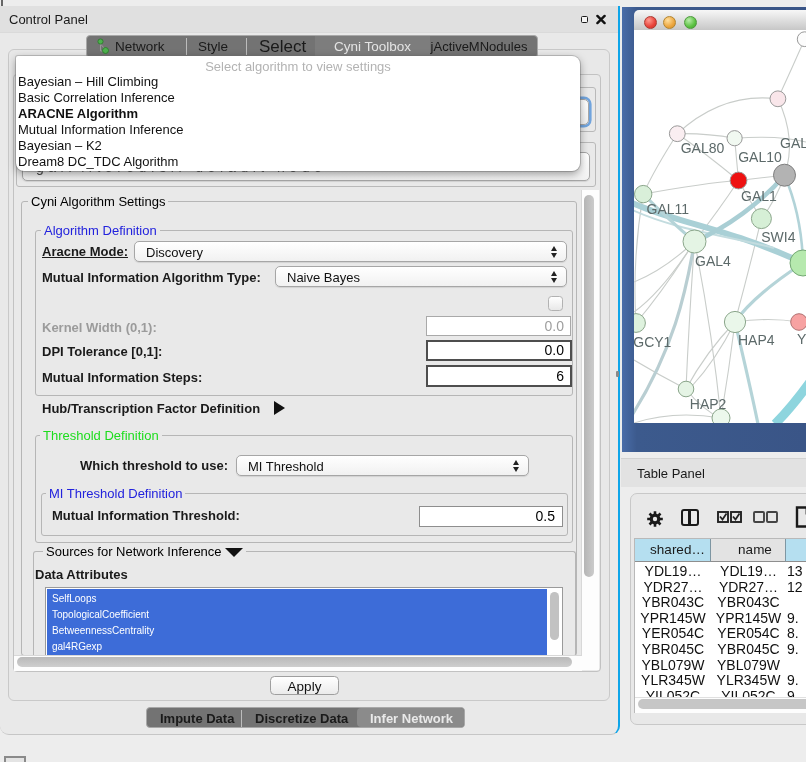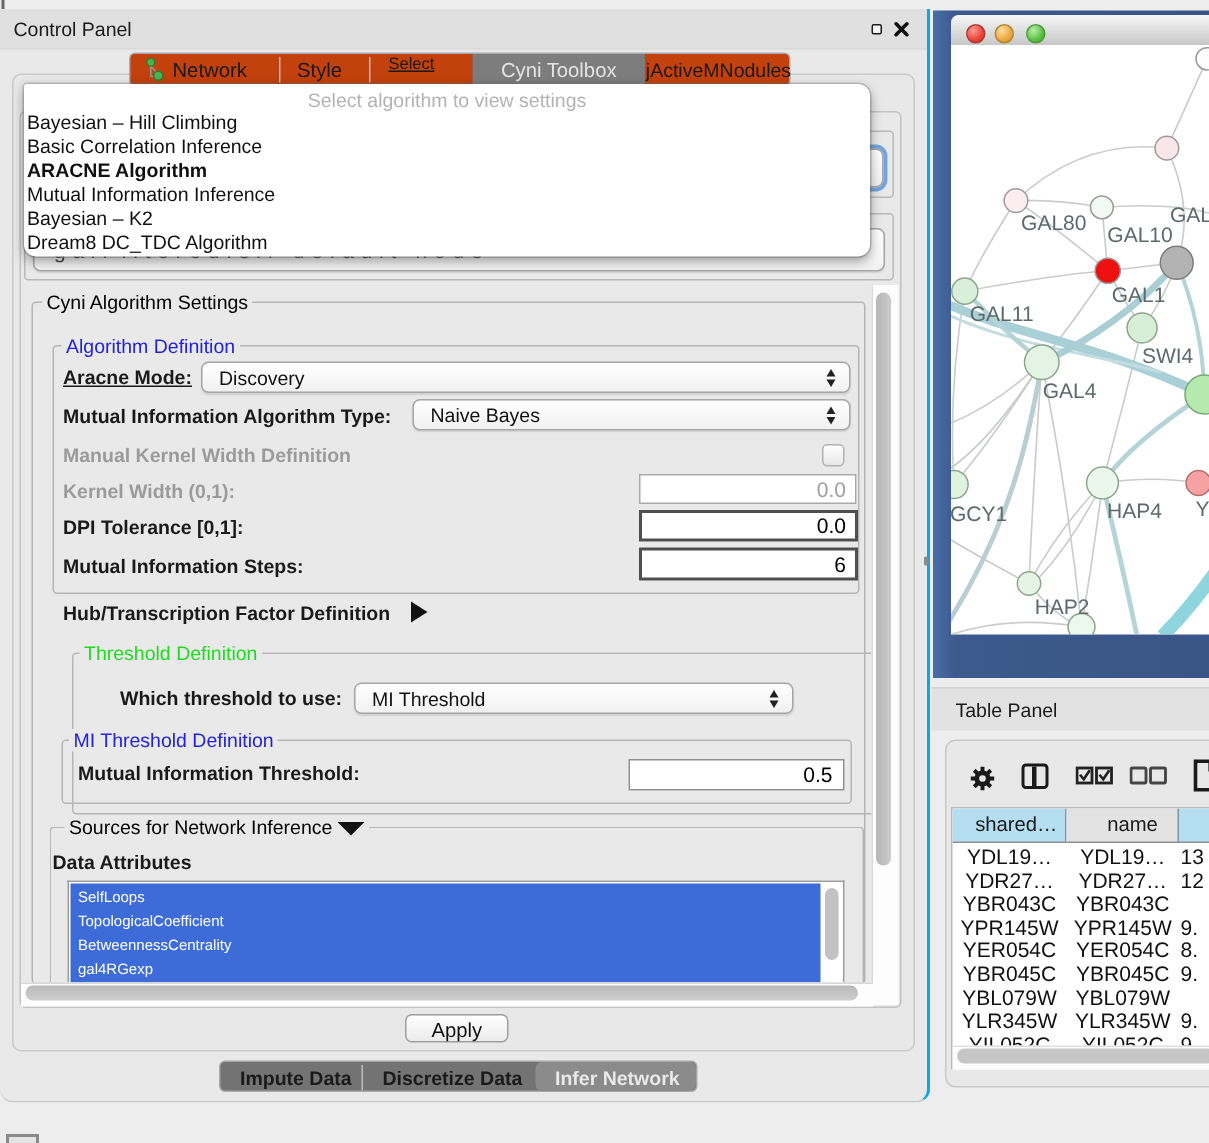"Network" div.abs { background: #c2410c -> #737373; padding-left: none -> 11px }
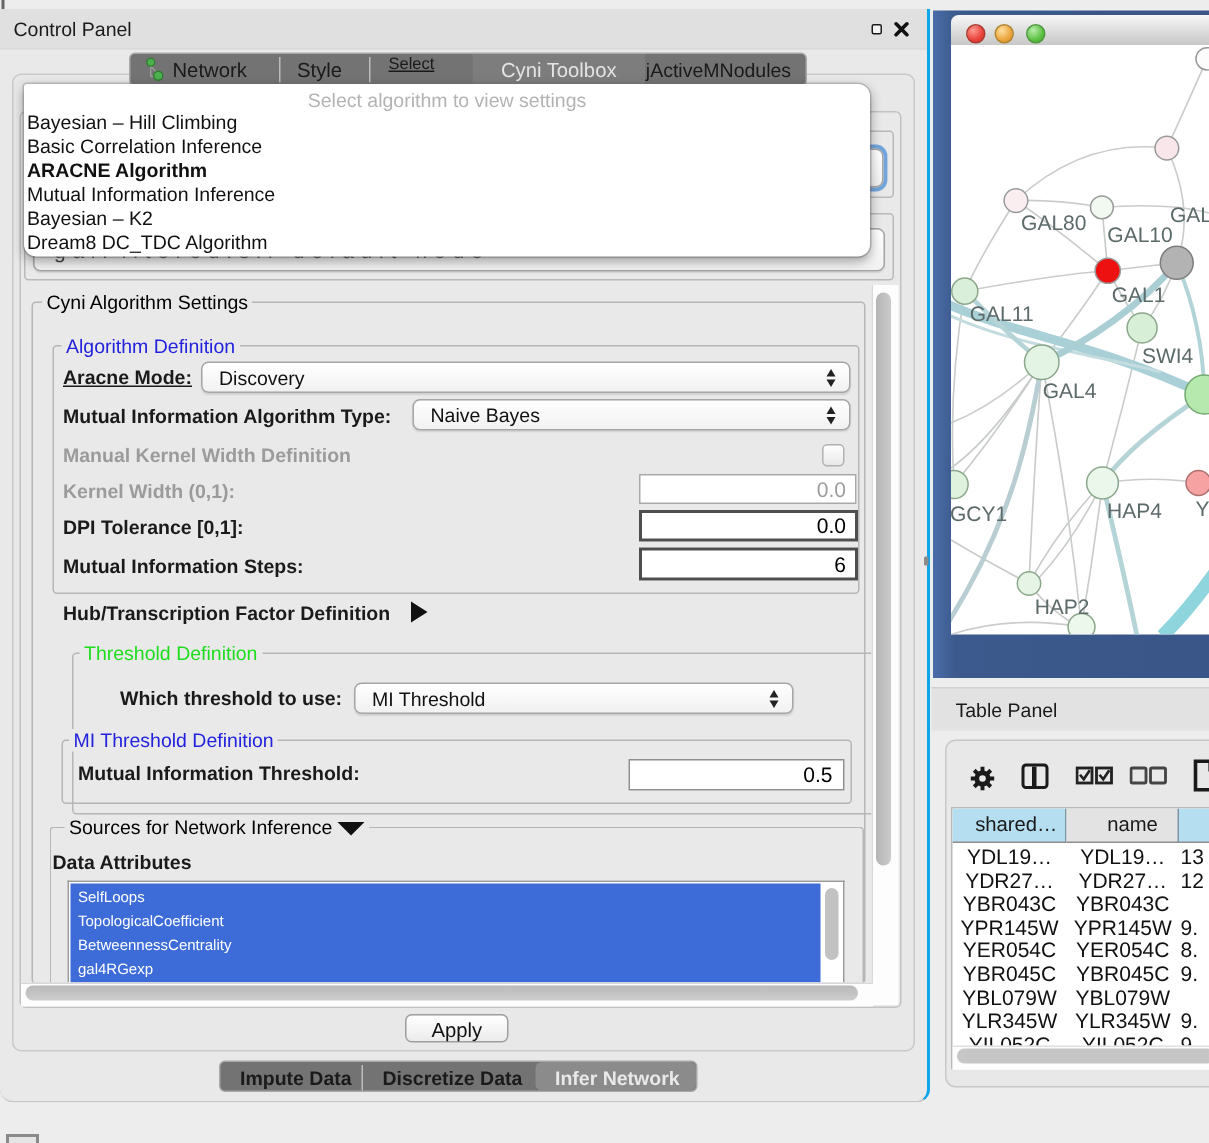"Select" div.lbl { font-size: 11px -> 17px; text-decoration: underline -> none }
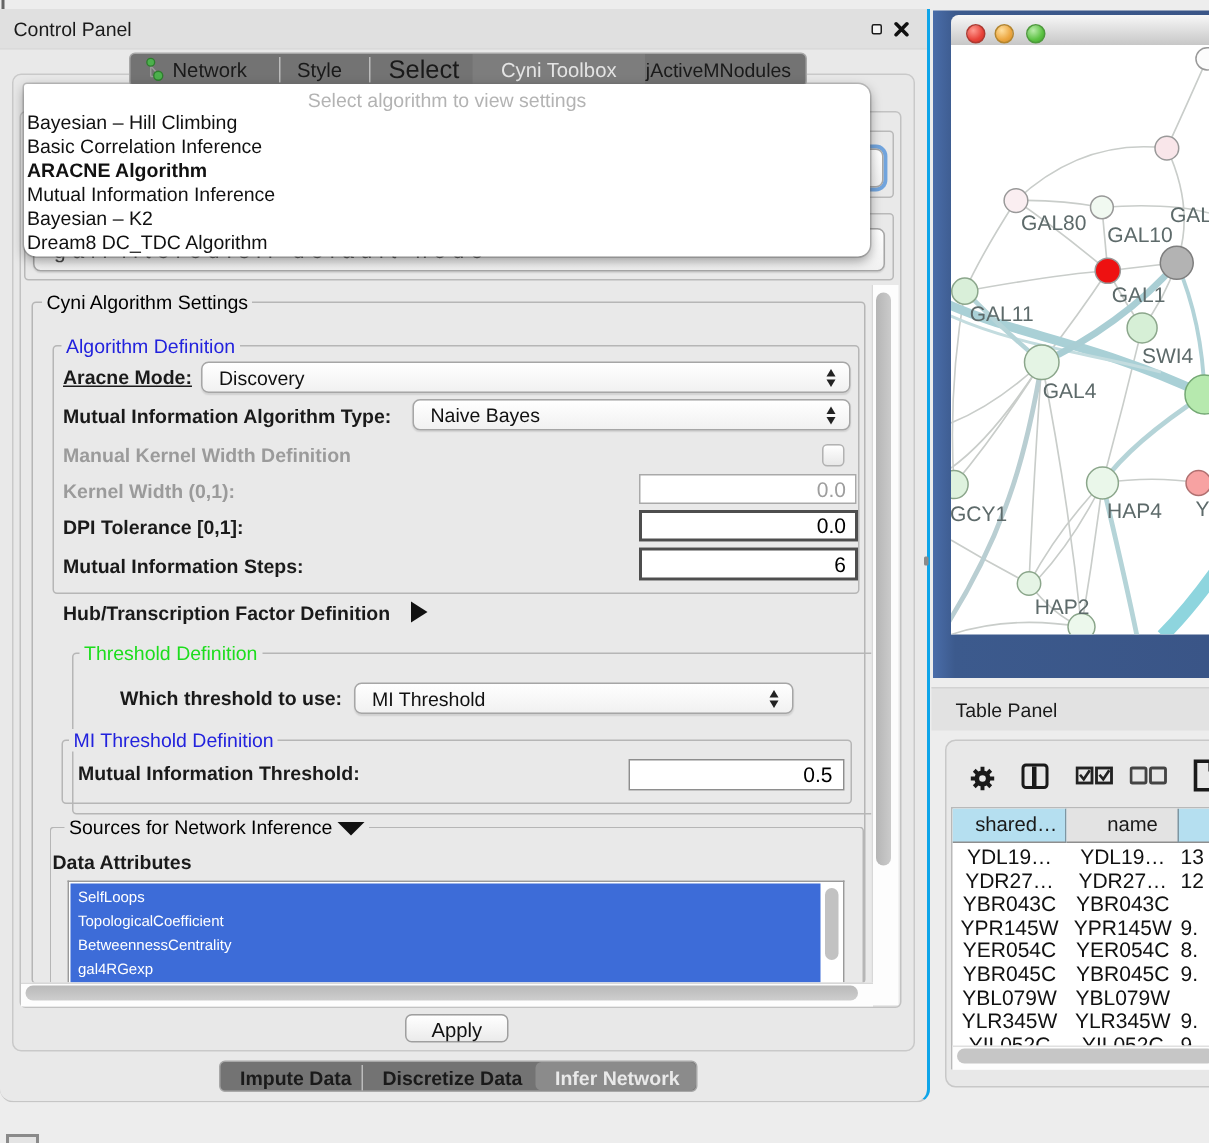"Manual Kernel Width Definition" div.lbl { html: <div>Manual Kernel Width Definition</div> -> none }
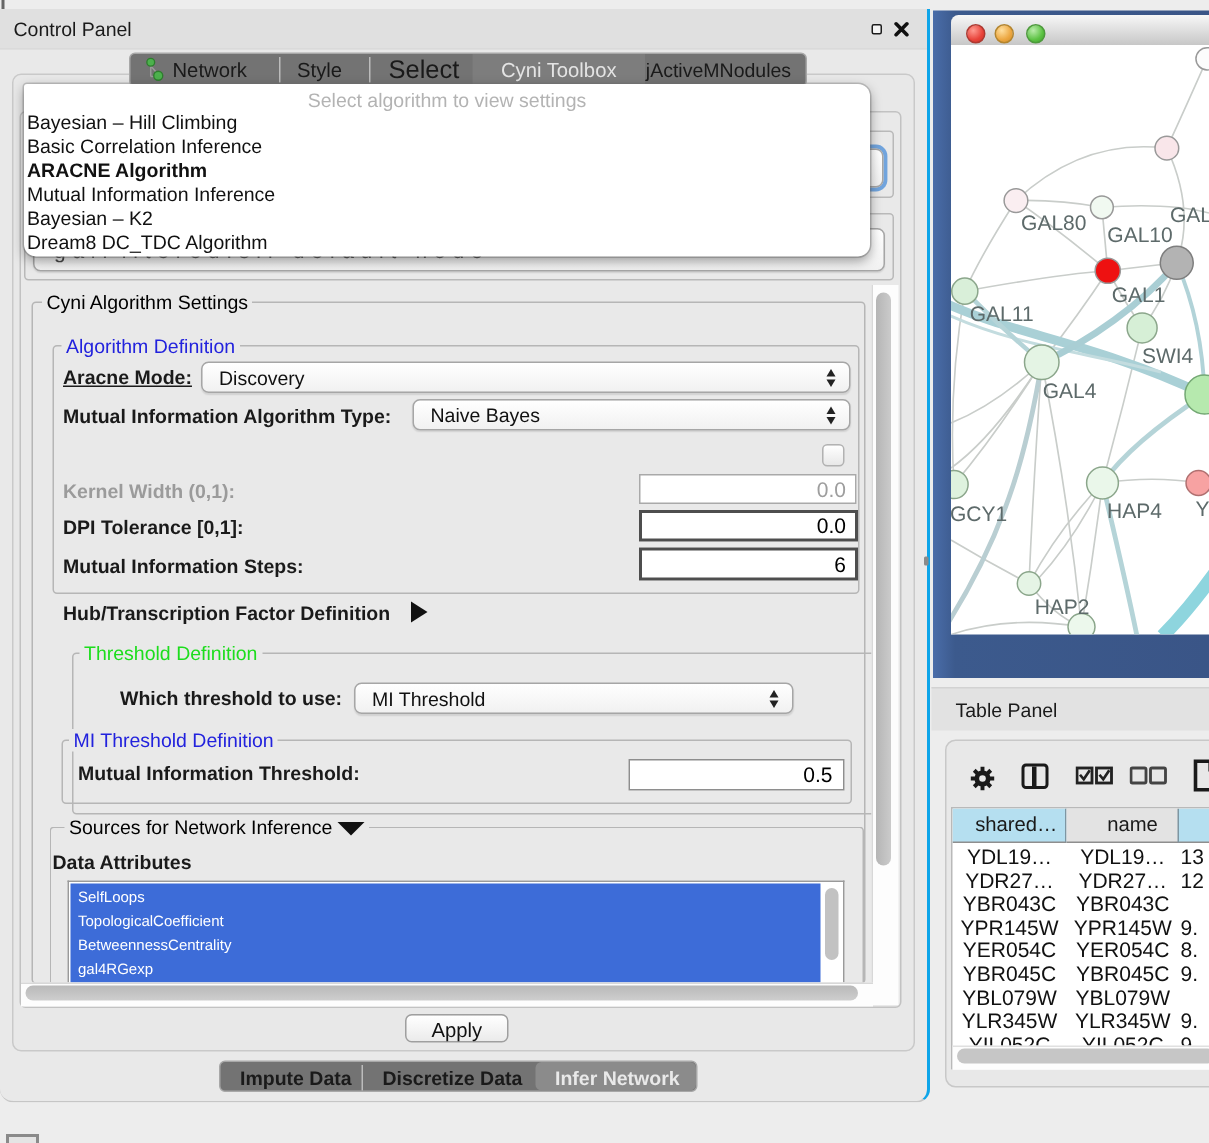"Threshold Definition" div.frame { margin-left: 13px -> none }
